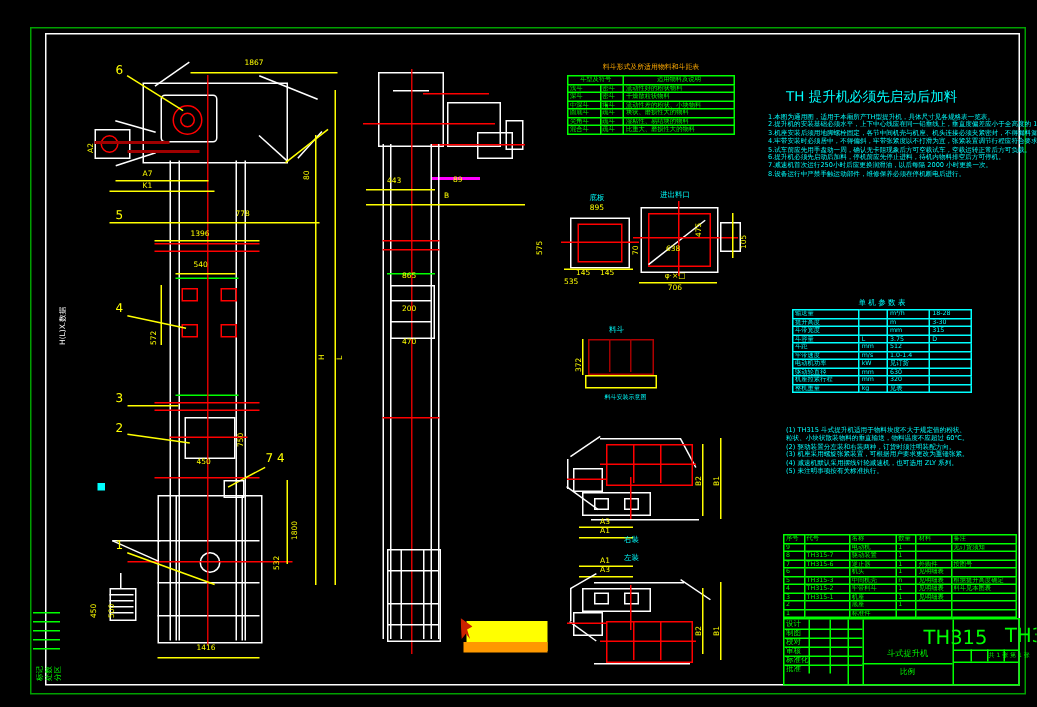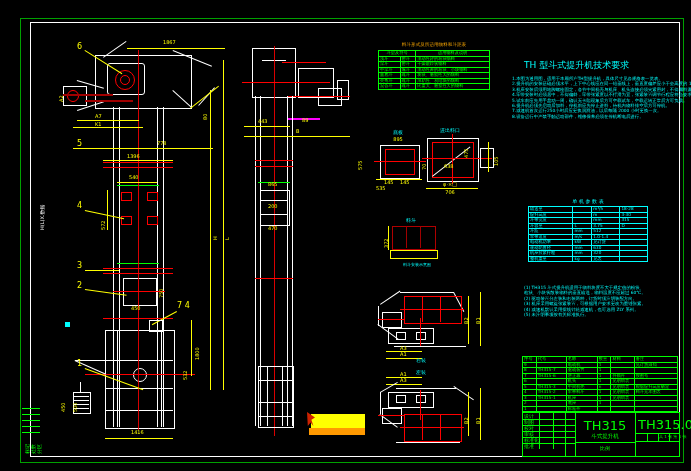"TH 型斗式提升机技术要求" div.abs { text: 型斗式提升机技术要求 -> 提升机必须先启动后加料 }
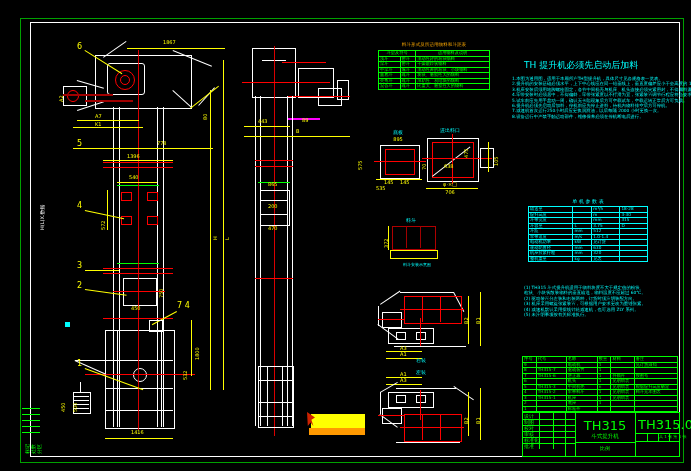"TH315" .t14 { margin-left: none -> 32px }
